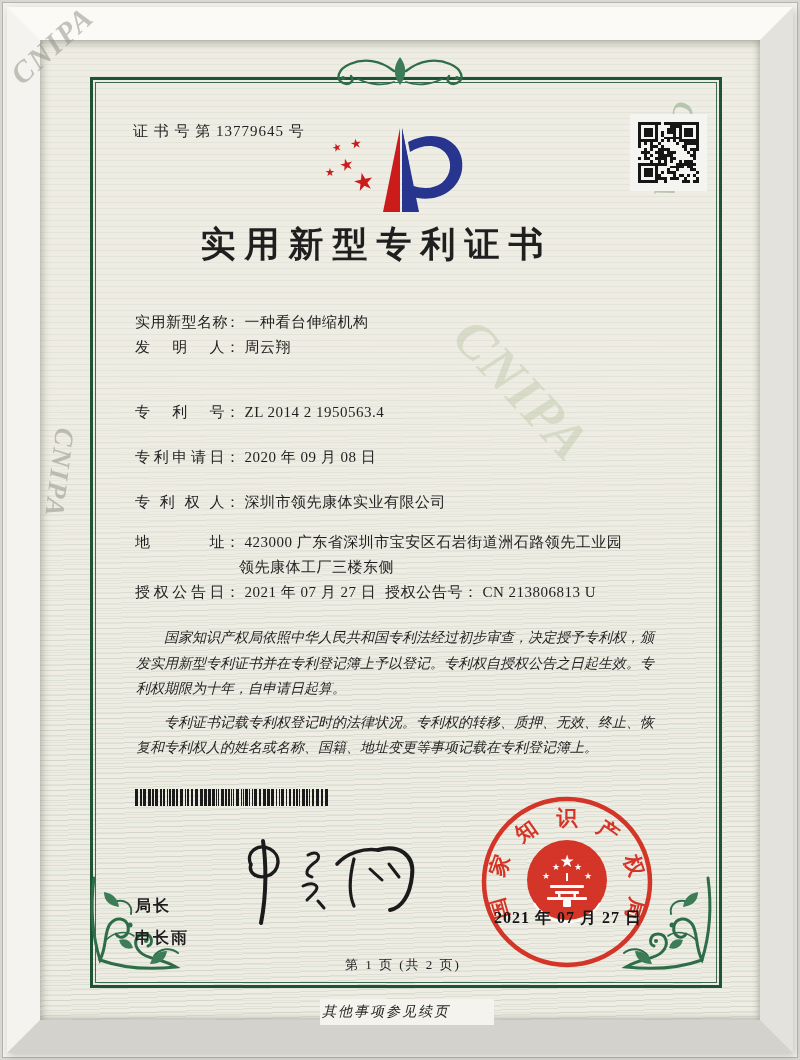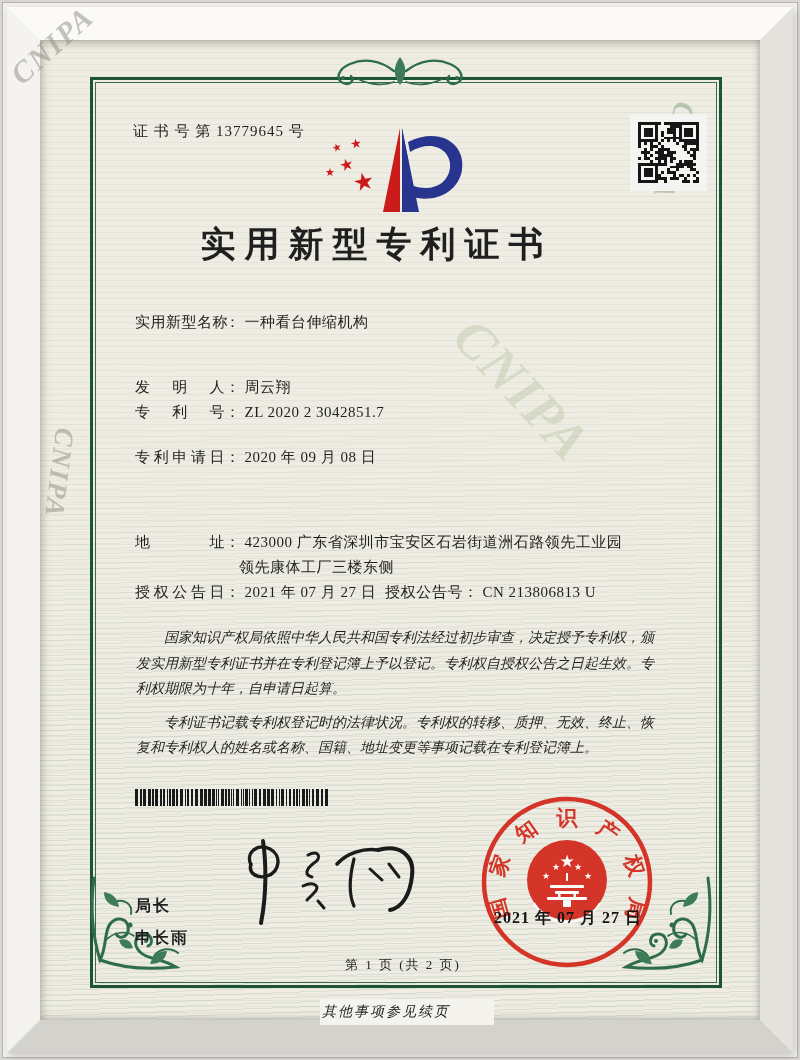"发明人： 周云翔" div.abs { top: 378px -> 338px }
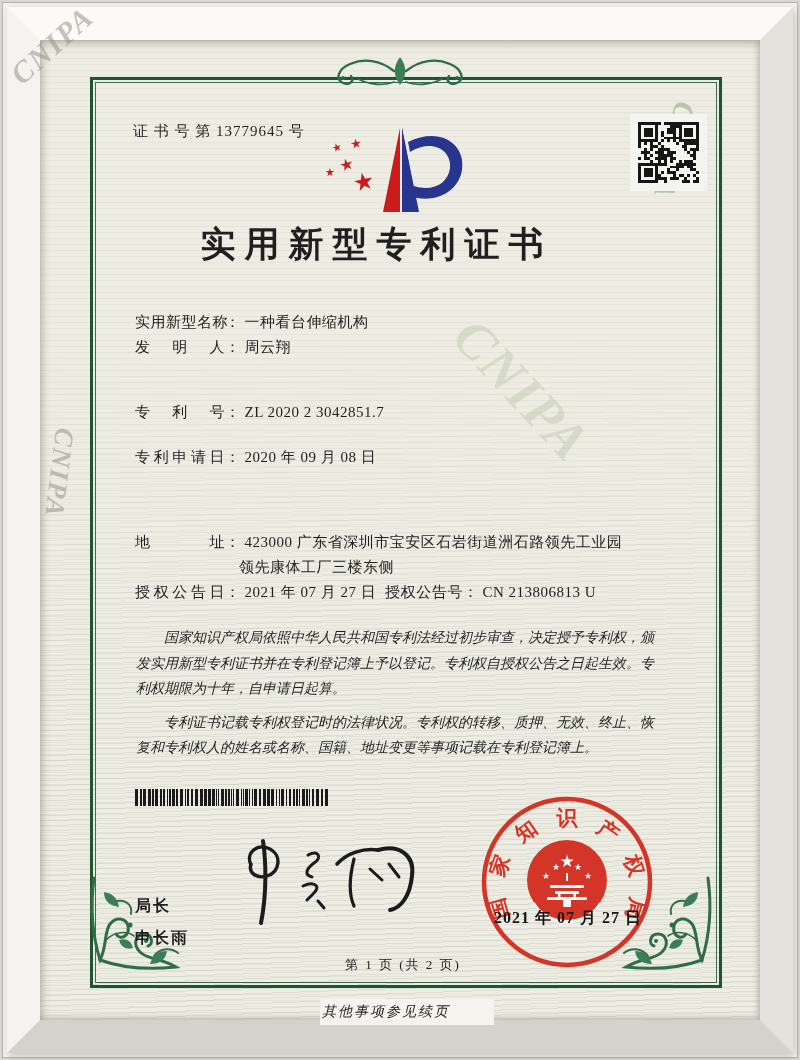"ZL 2020 2 3042851.7" span.fvalue { text: 2020 2 3042851.7 -> 2014 2 1950563.4 }
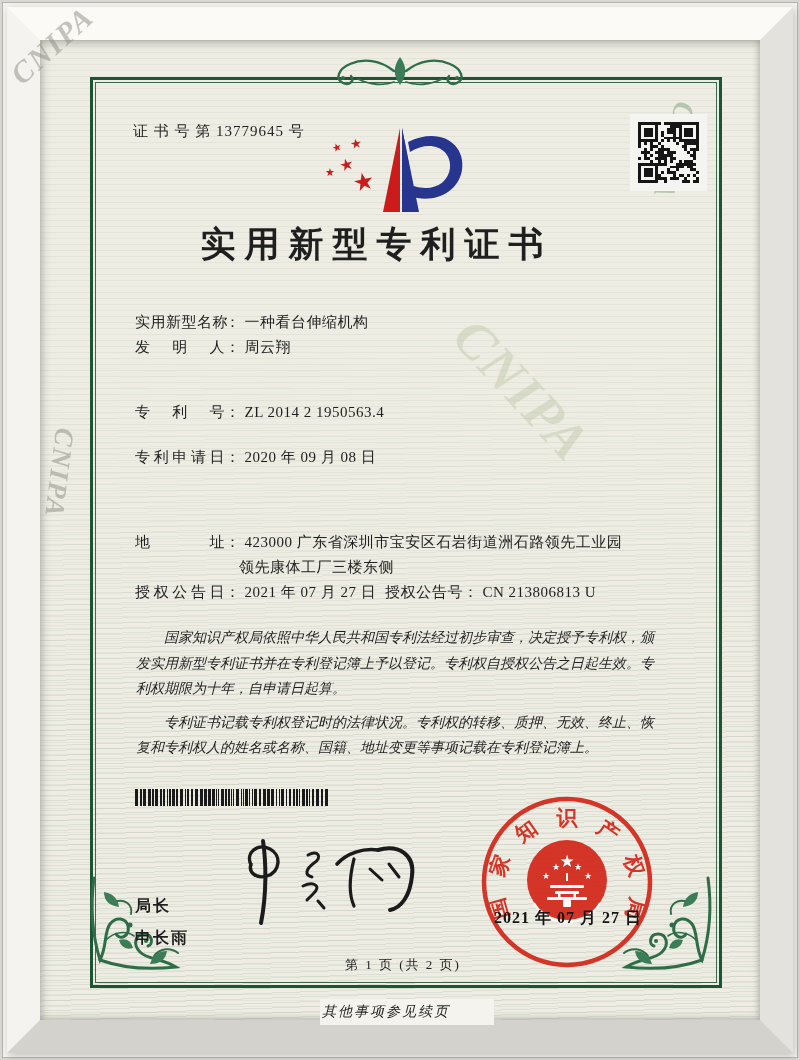"专利权人： 深圳市领先康体实业有限公司" div.abs { html: none -> <div> <span>专利权人</span><span>：</span><span>深圳市领先康体实业有限公司</span> </div> }
